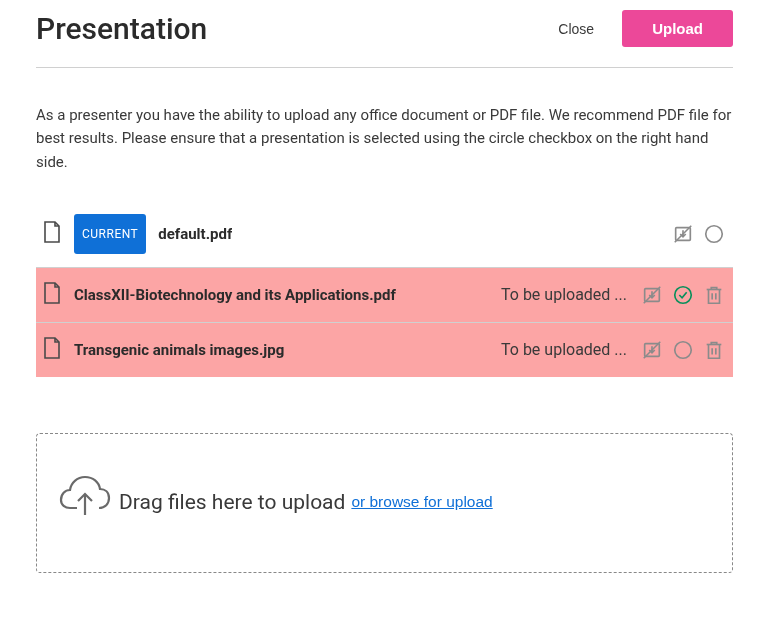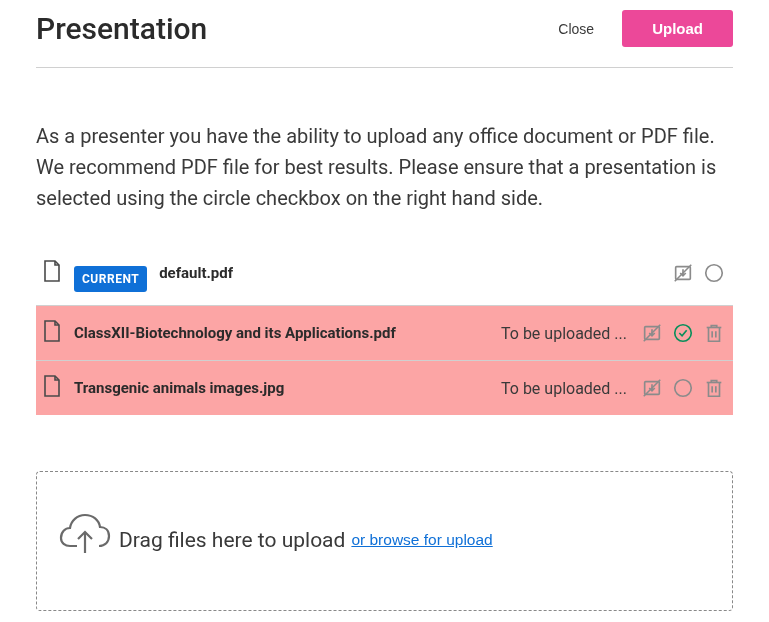"As a presenter you have" .description { font-size: 20px -> 15px; margin-top: 53px -> 36px }
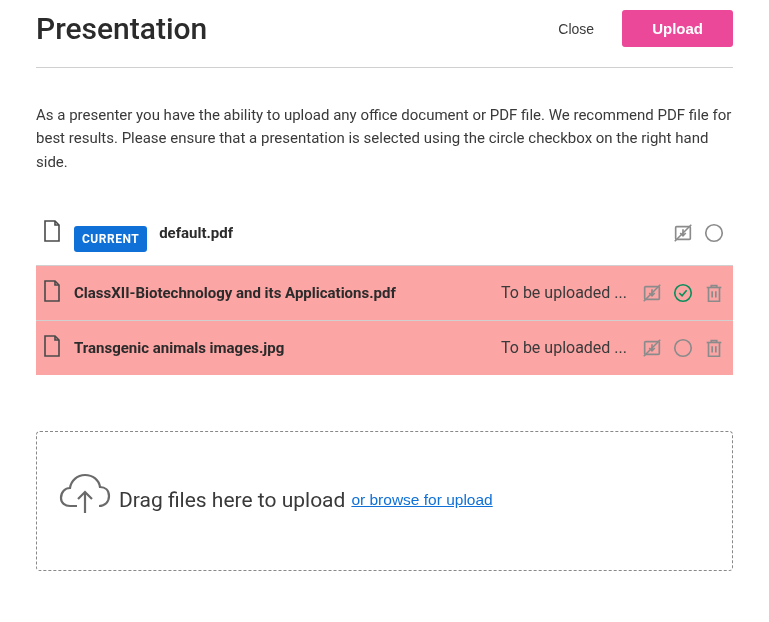"CURRENT" .current-badge { font-weight: 700 -> 400; margin-top: 12px -> none; padding: 6px 8px -> 13px 8px }
